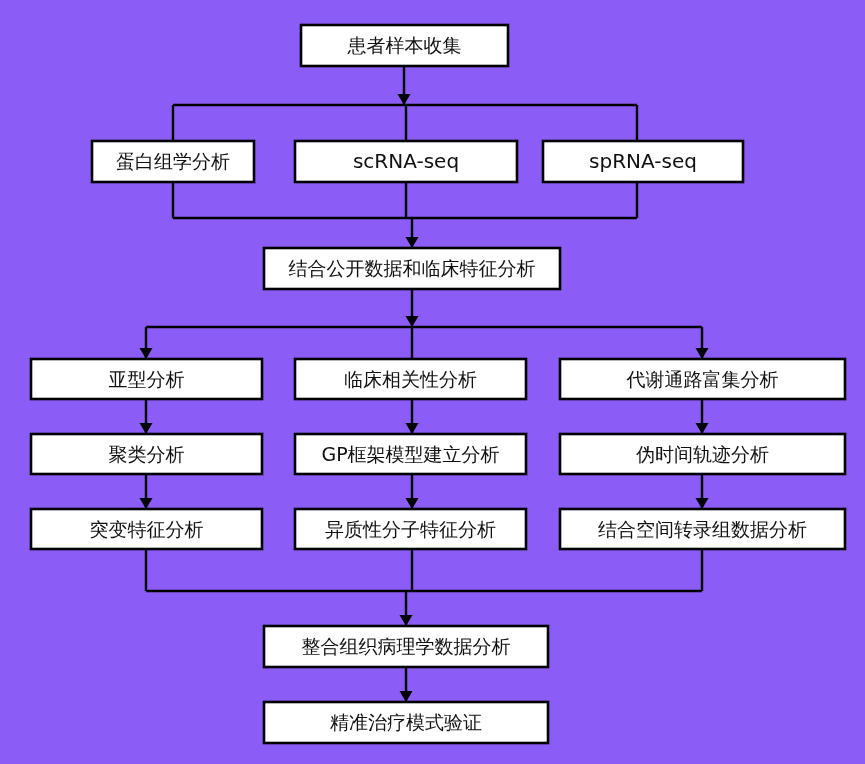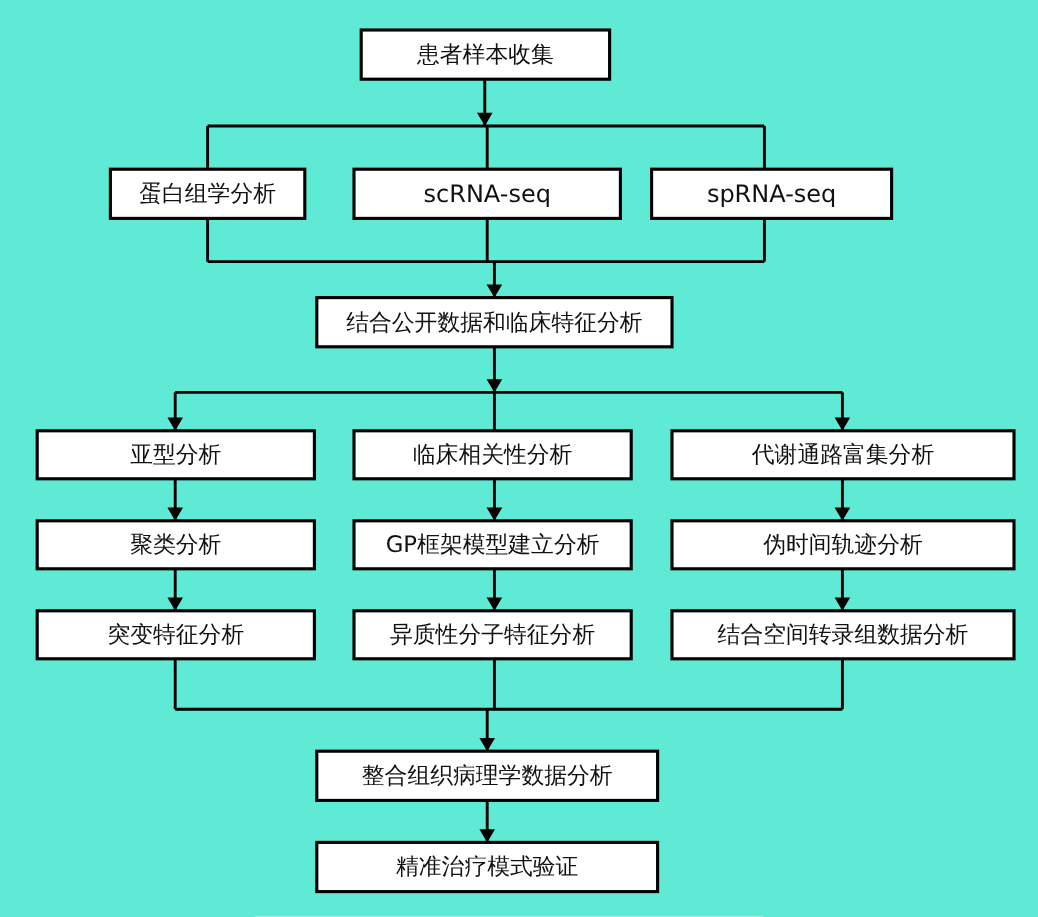"患者样本收集" #flowchart-root { background: #5eead4 -> #8b5cf6 }
